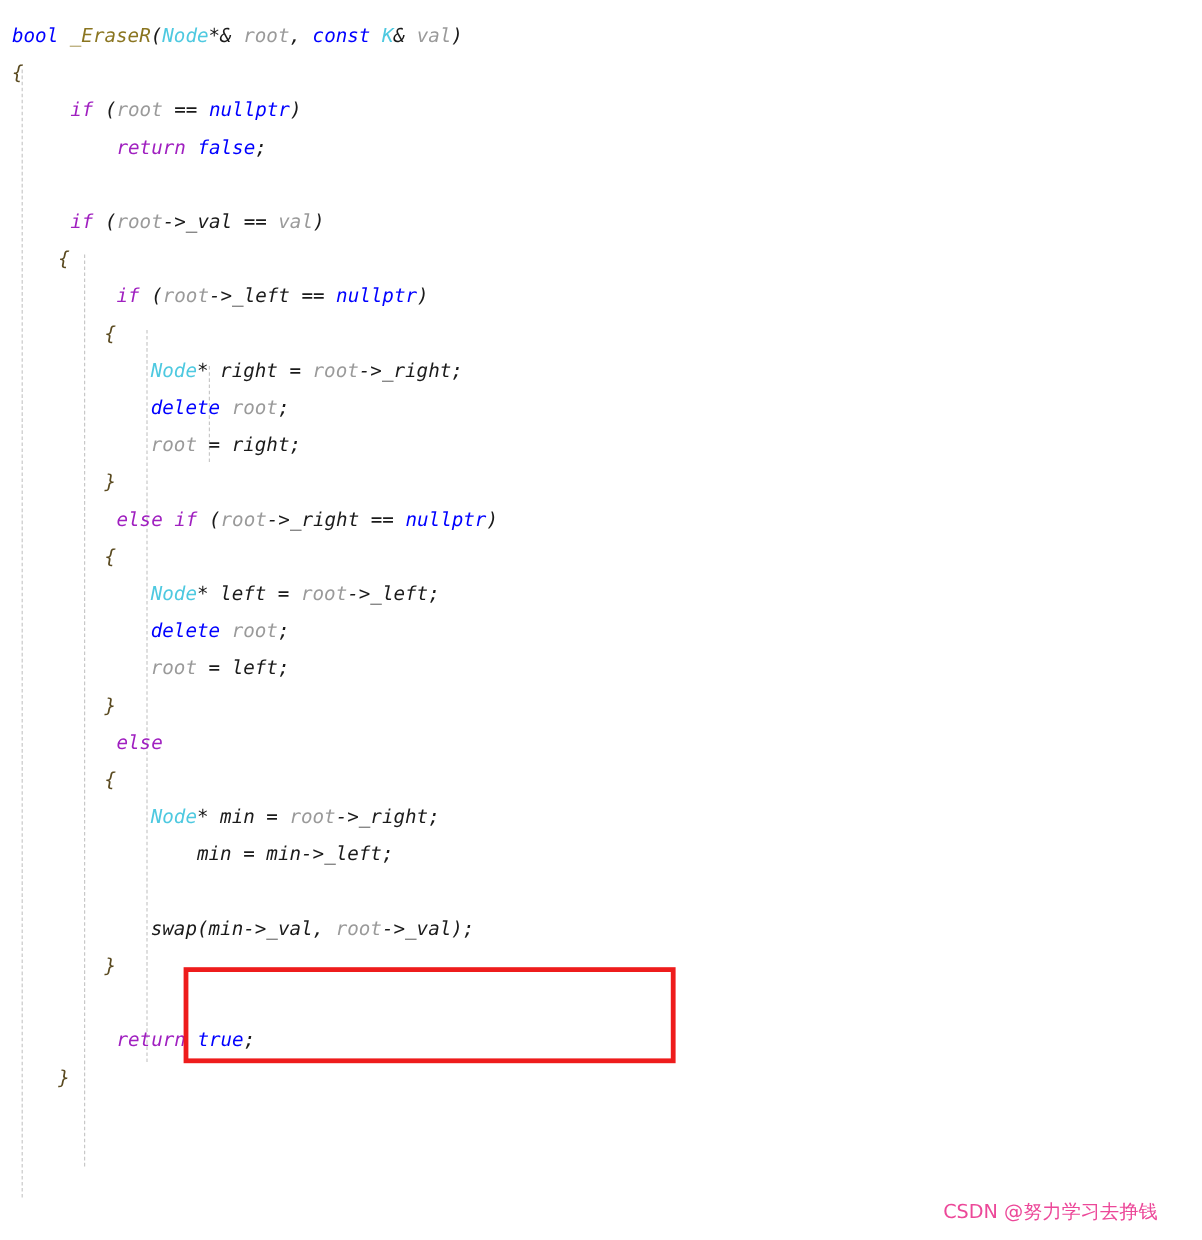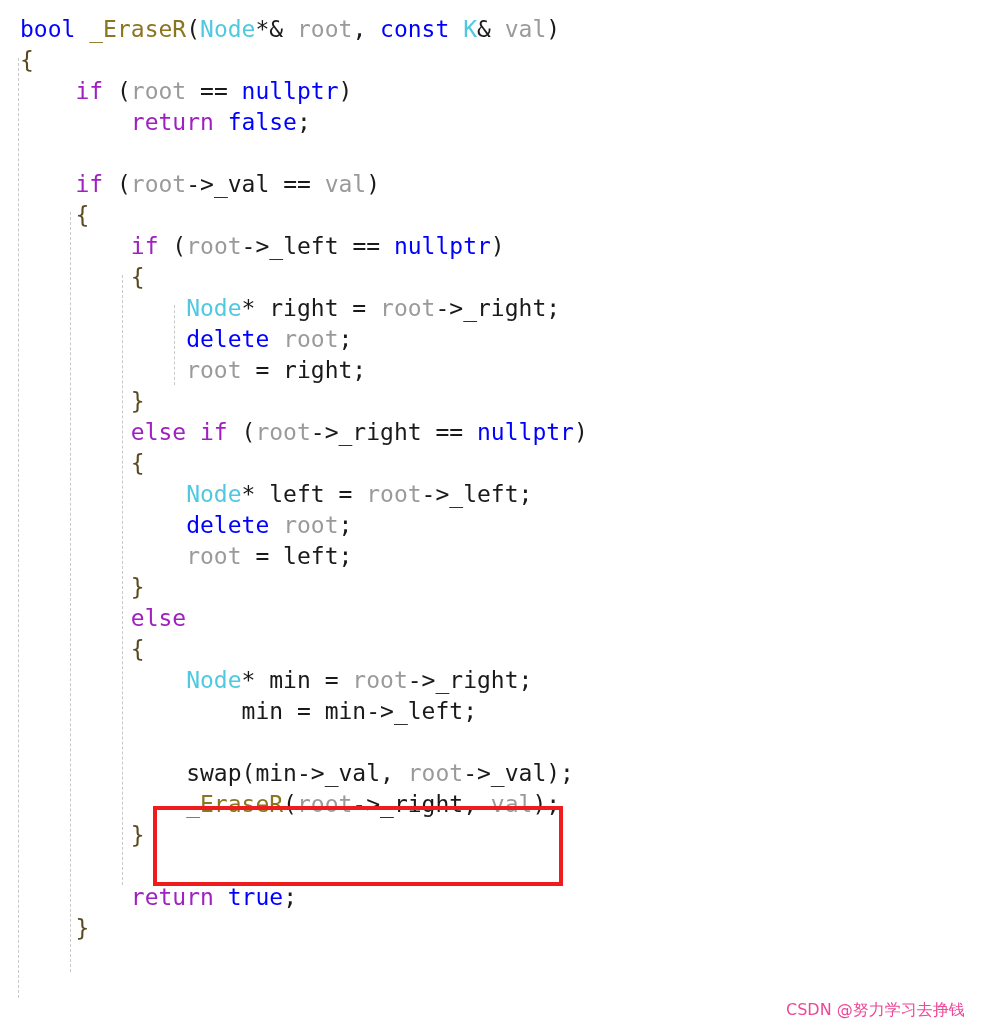"bool _EraseR(Node*& root, const K&" .code-line { font-size: 23px -> 16px; font-style: none -> italic; padding-left: 20px -> 10px }
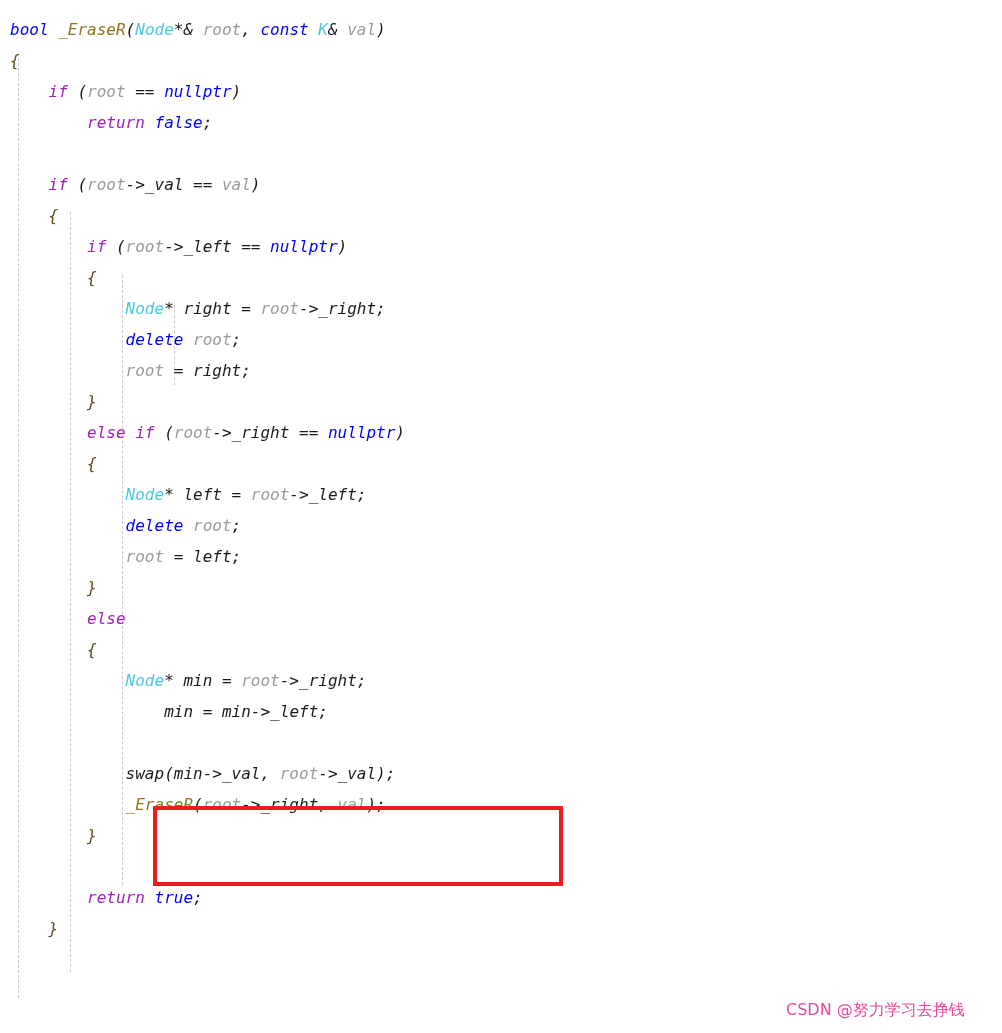"if" .t-ctl { margin-left: none -> 10px }
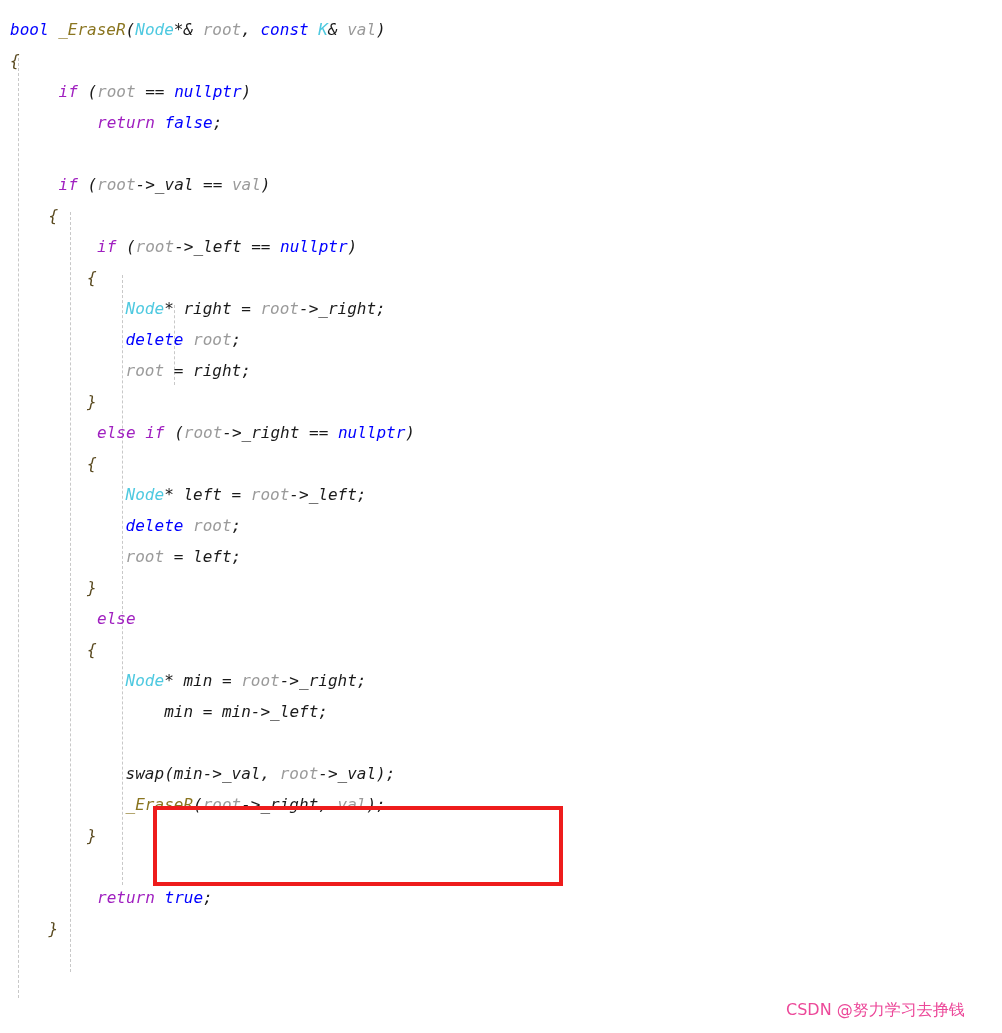"_EraseR(root->_right, val);" div.code-line { html: <div><span> </span><span>_EraseR</span><span>(</span><span>root</span><span>-&gt;</span><span>_right</span><span>, </span><span>val</span><span>);</span></div> -> none }
